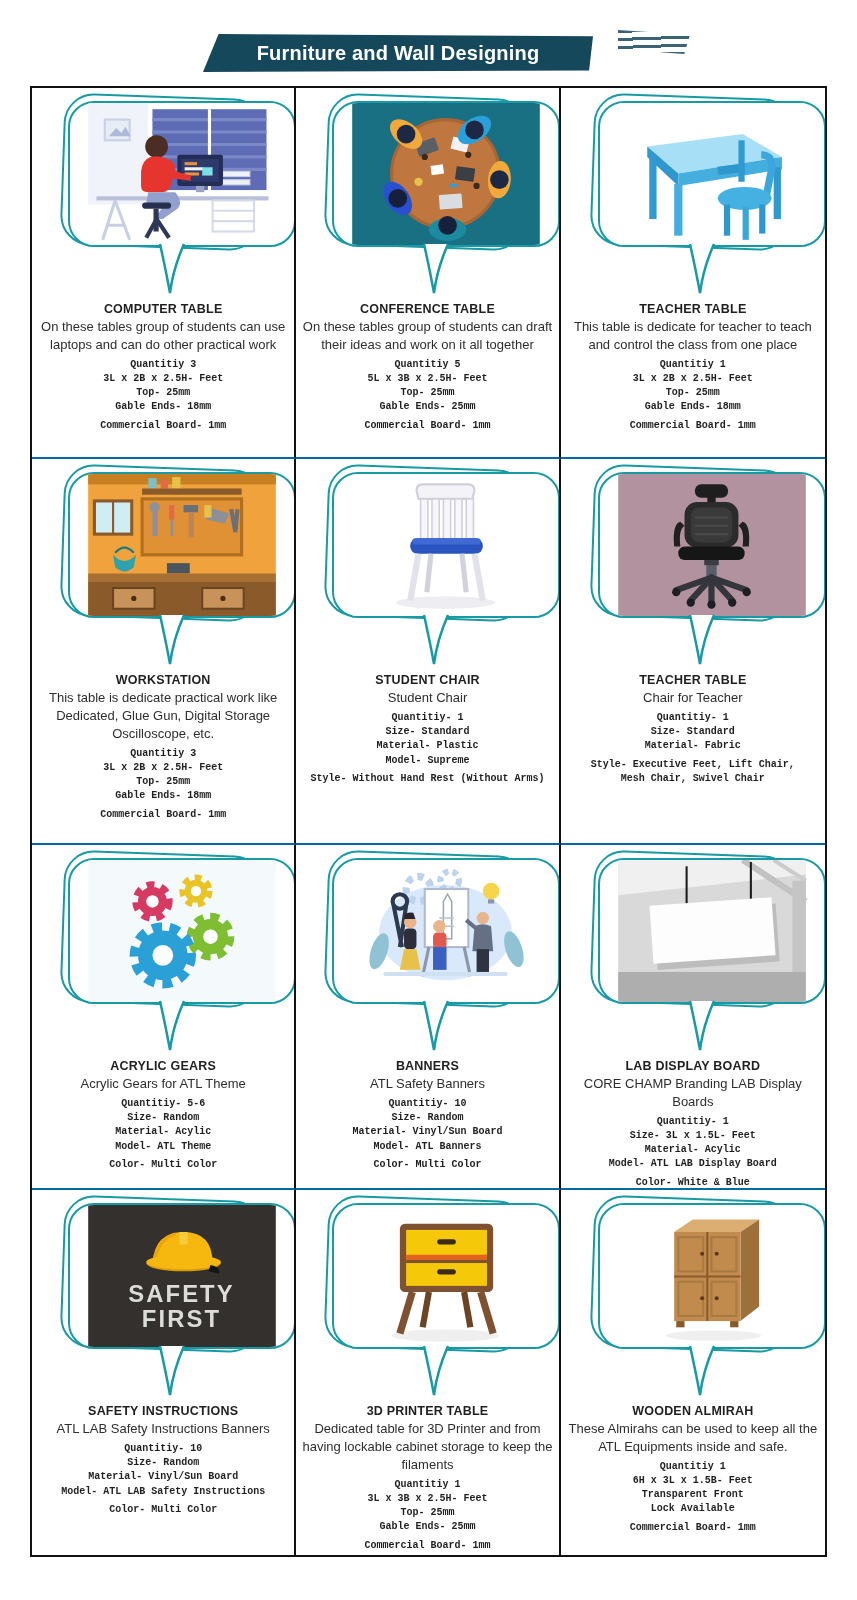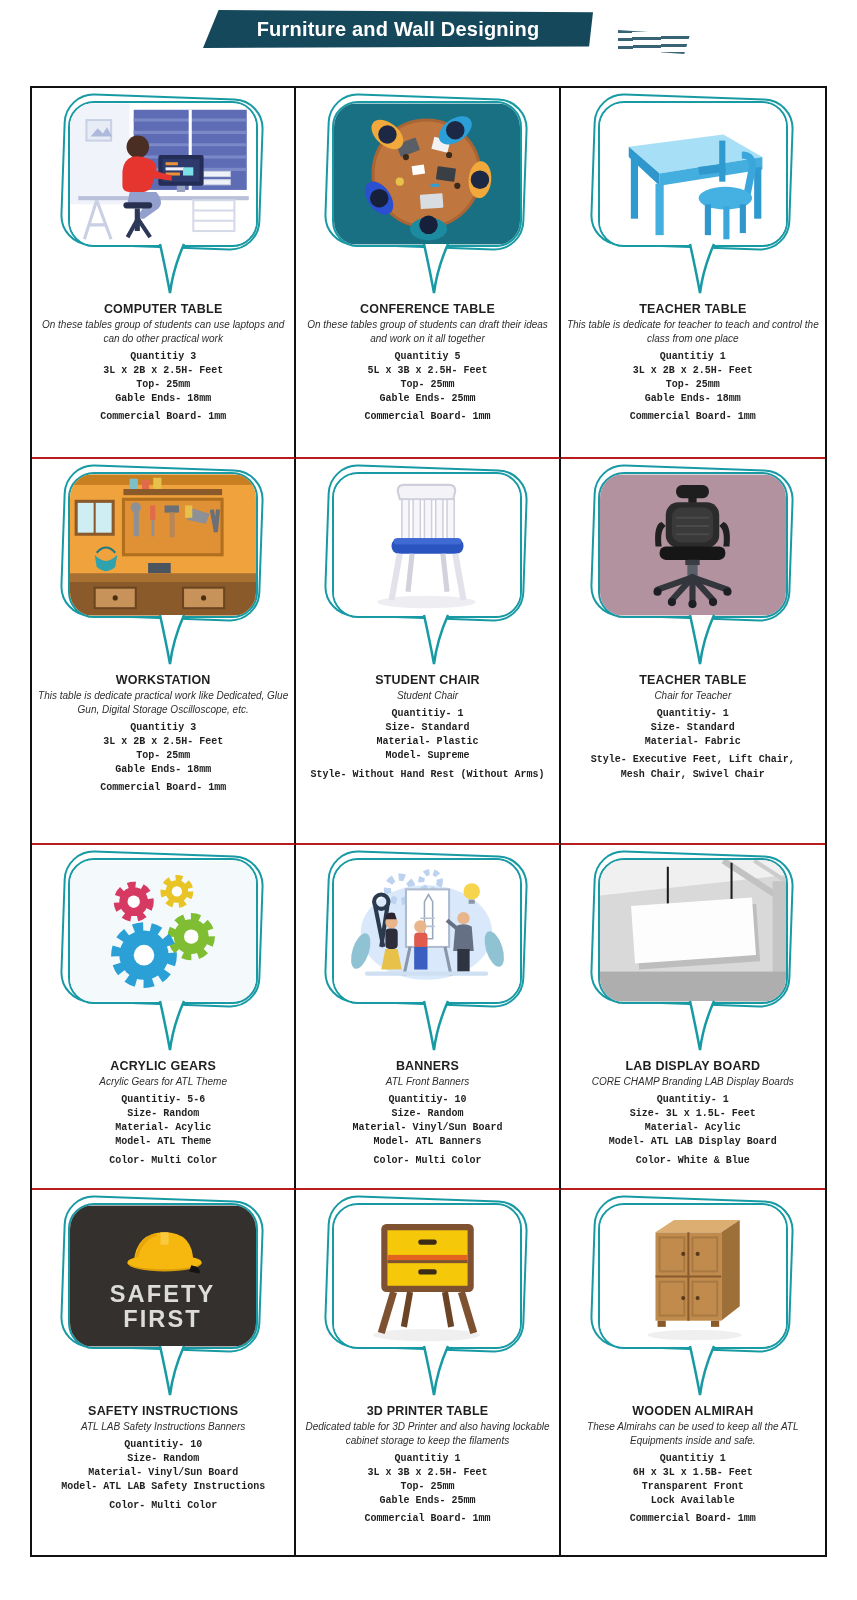"Furniture and Wall Designing" .banner-wrap { padding-top: 10px -> 34px }
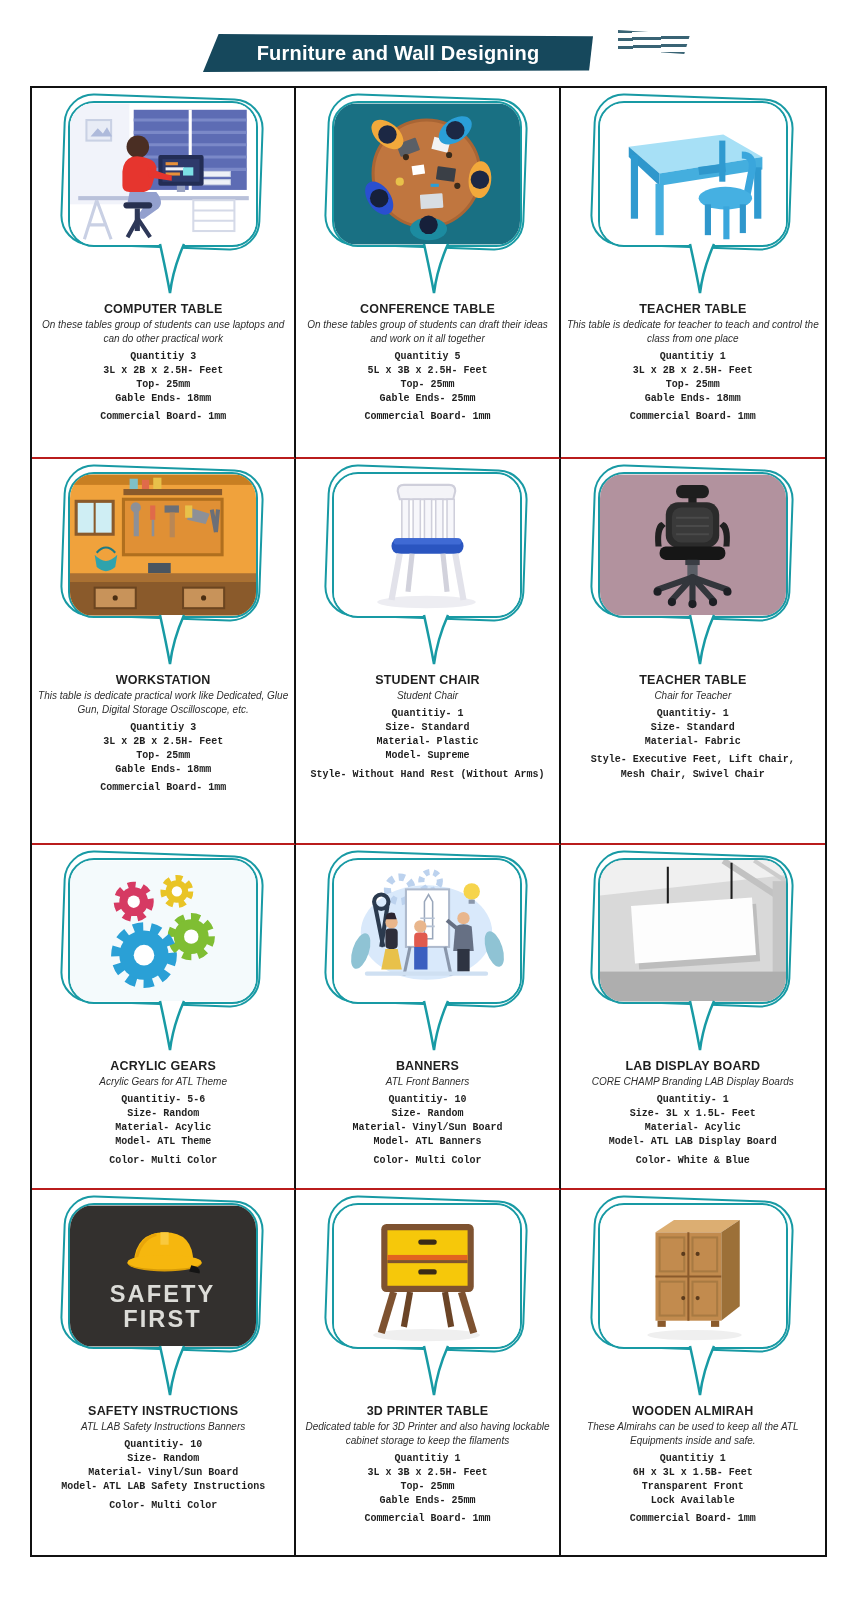"COMPUTER TABLE" .cell { border-bottom: 2px solid #b91c1c -> 2px solid #0369a1 }
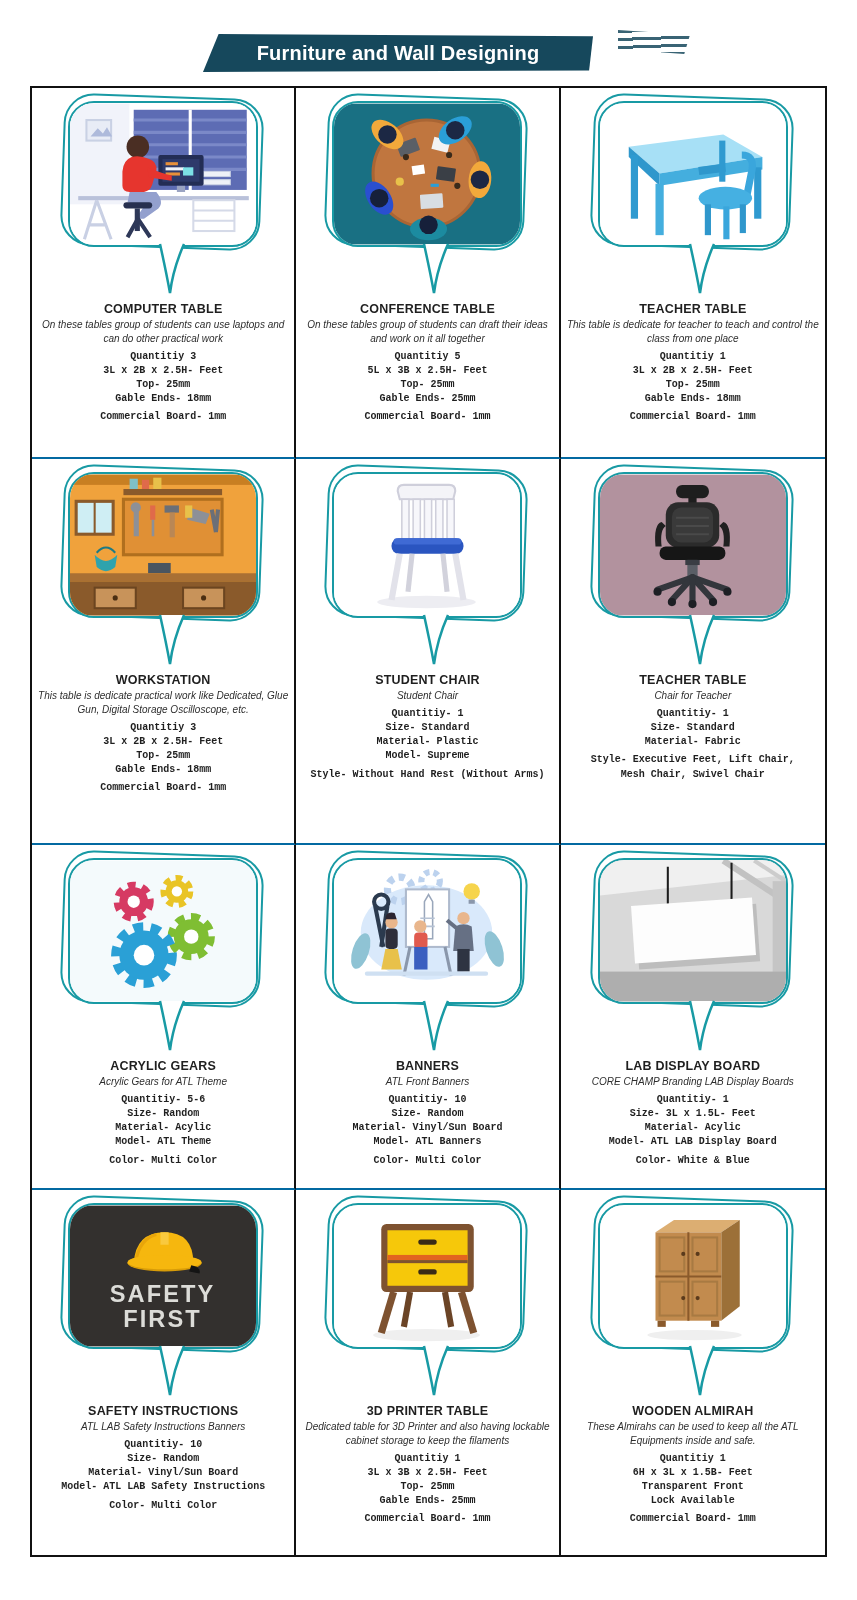"On these tables group of" .card-desc { font-size: 10px -> 13px; font-style: italic -> none }
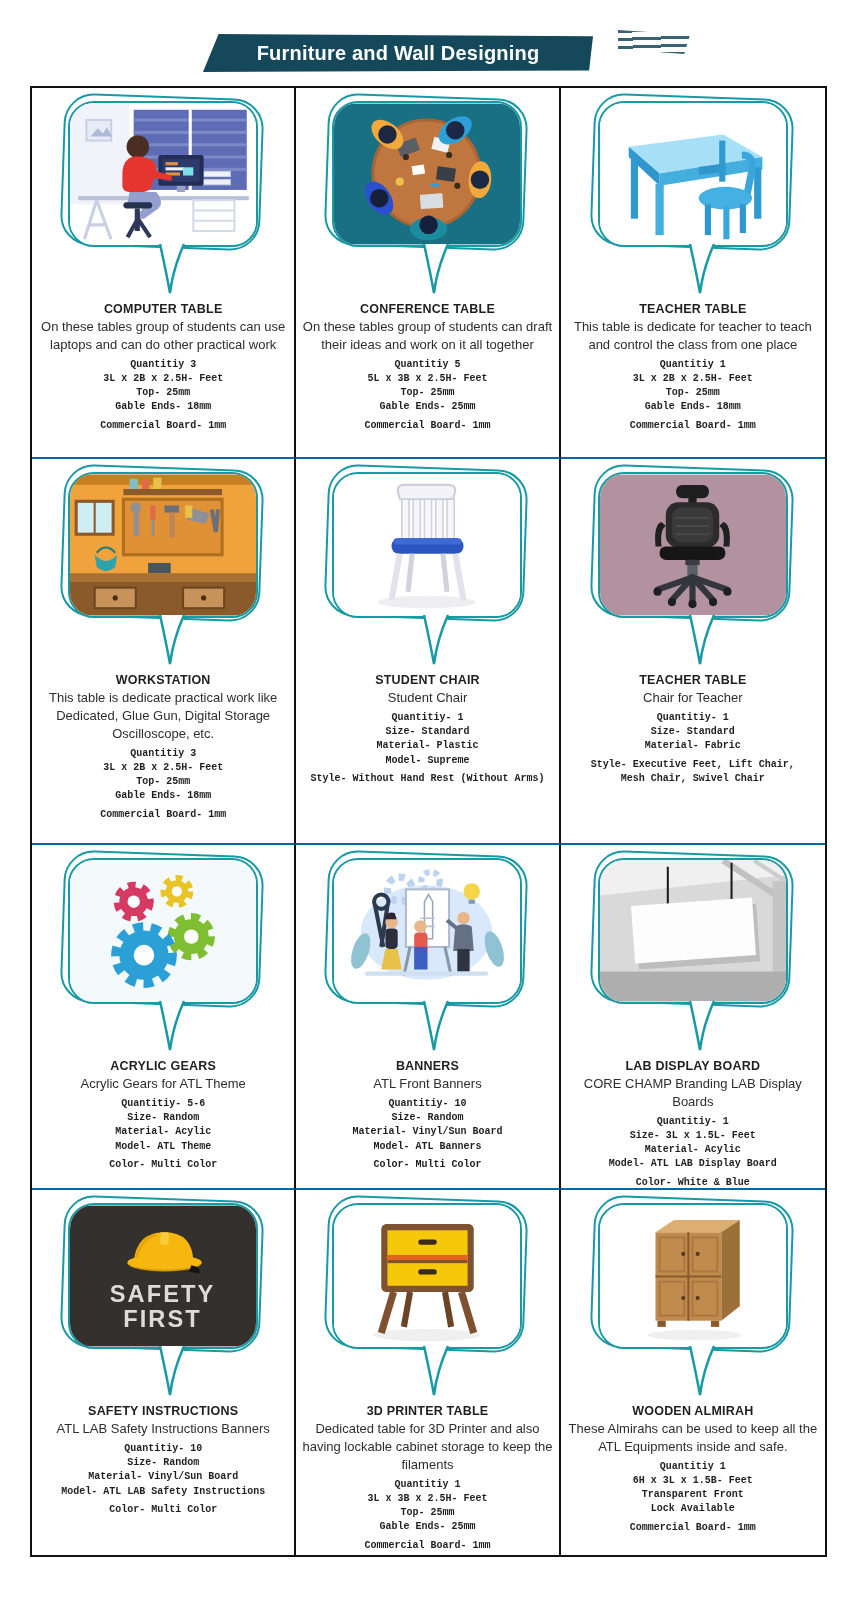"ATL Front Banners" div.card-desc { text: Front -> Safety }
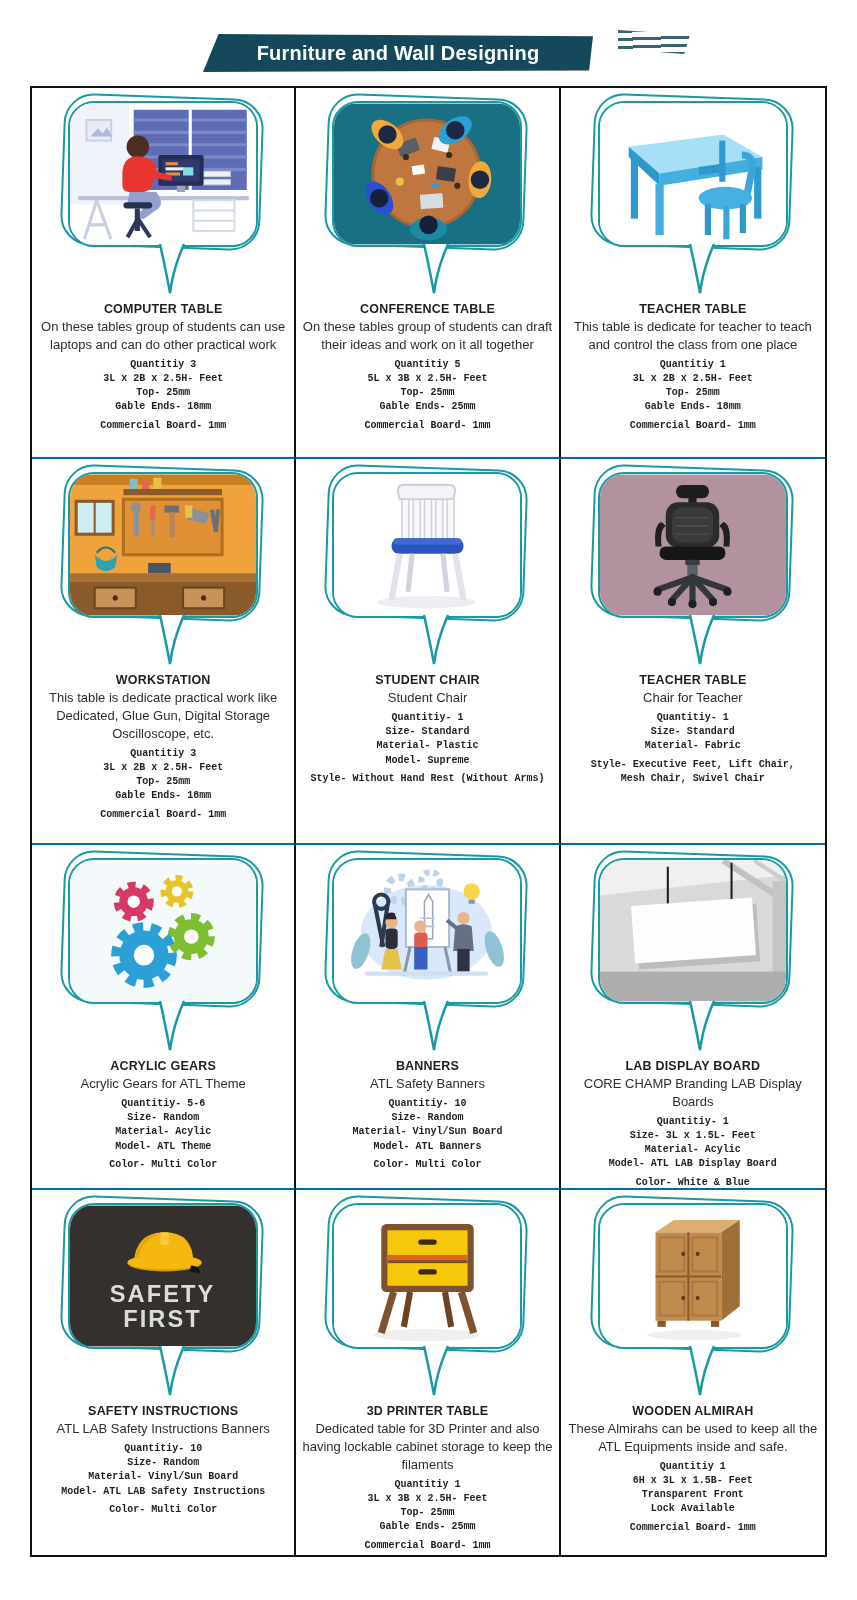"SAFETY" .bubble { width: 190px -> 228px }
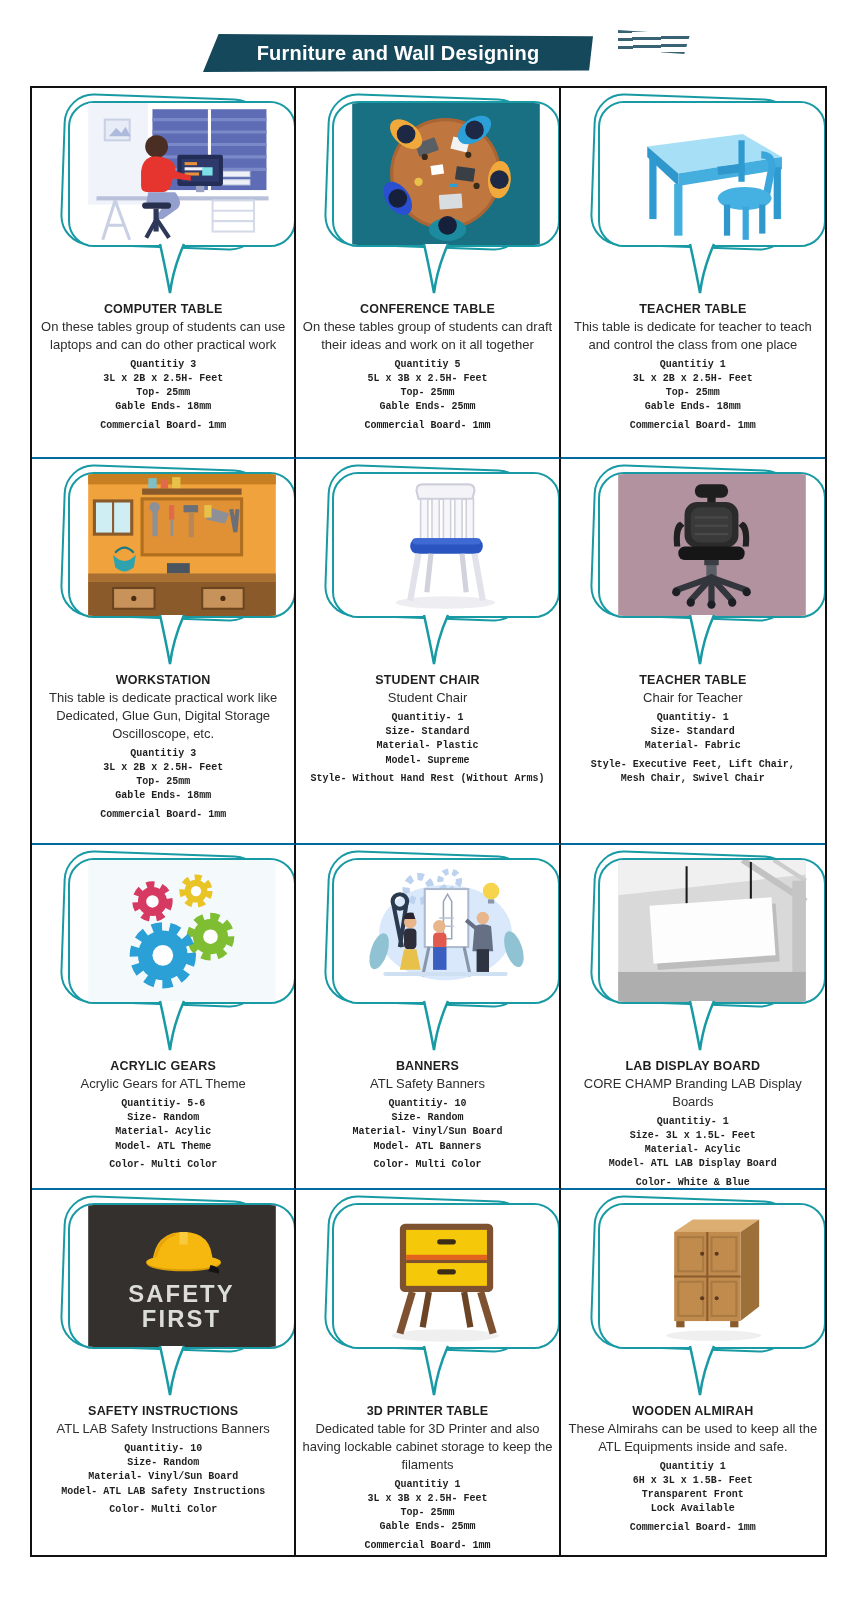"Dedicated table for 3D Printer" div.card-desc { text: also -> from }
